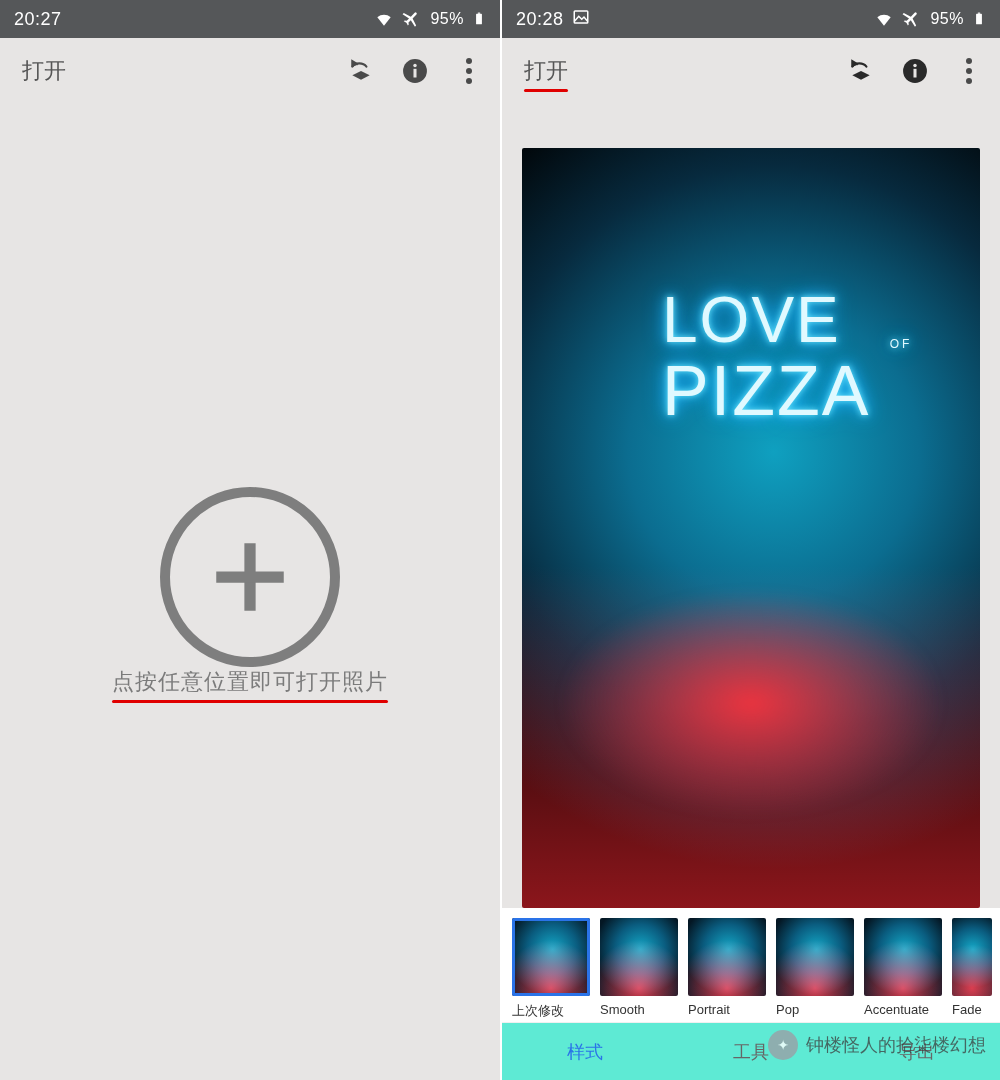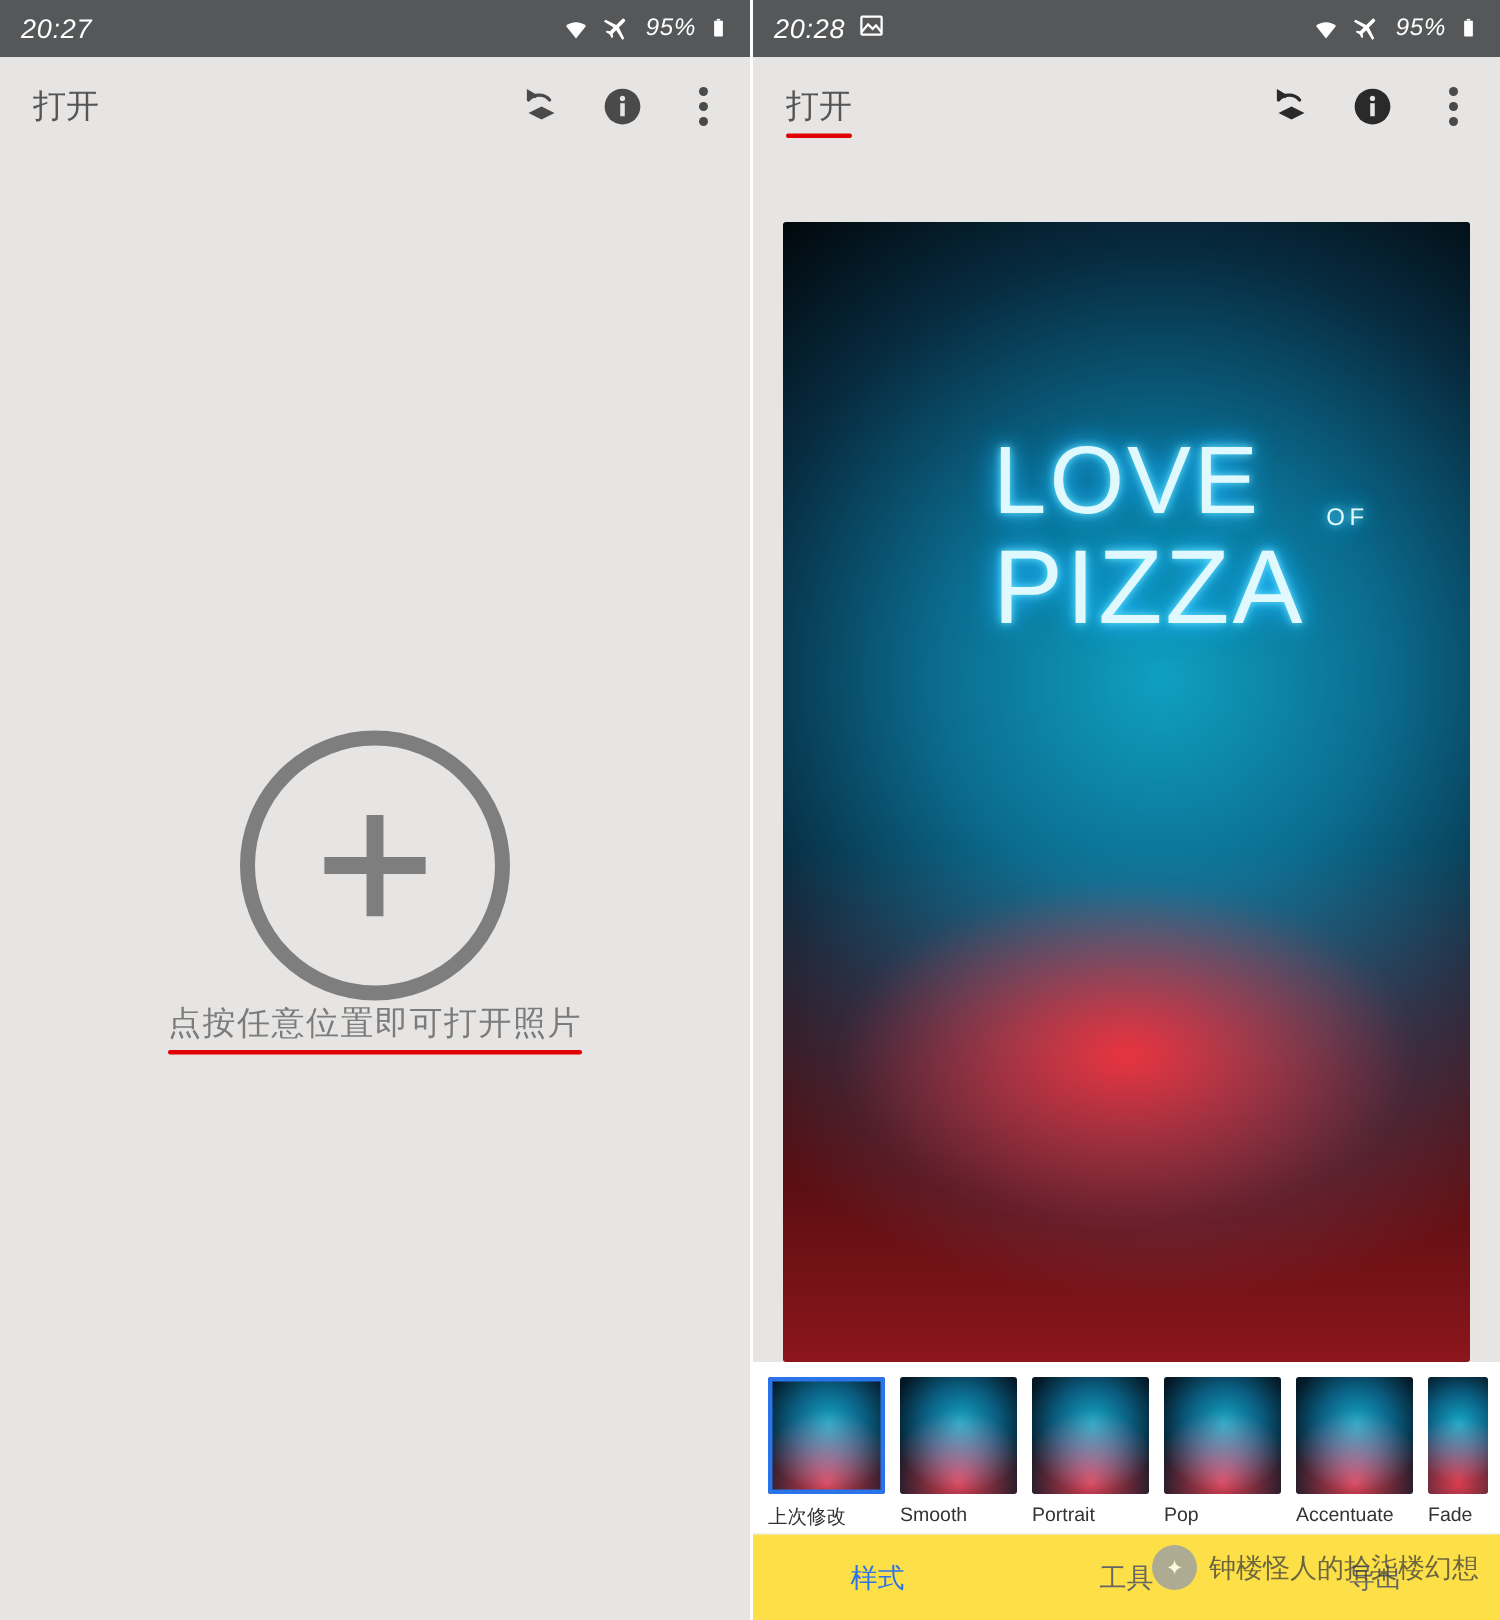"20:27" .statusbar .left, .statusbar .right { font-style: italic -> none }
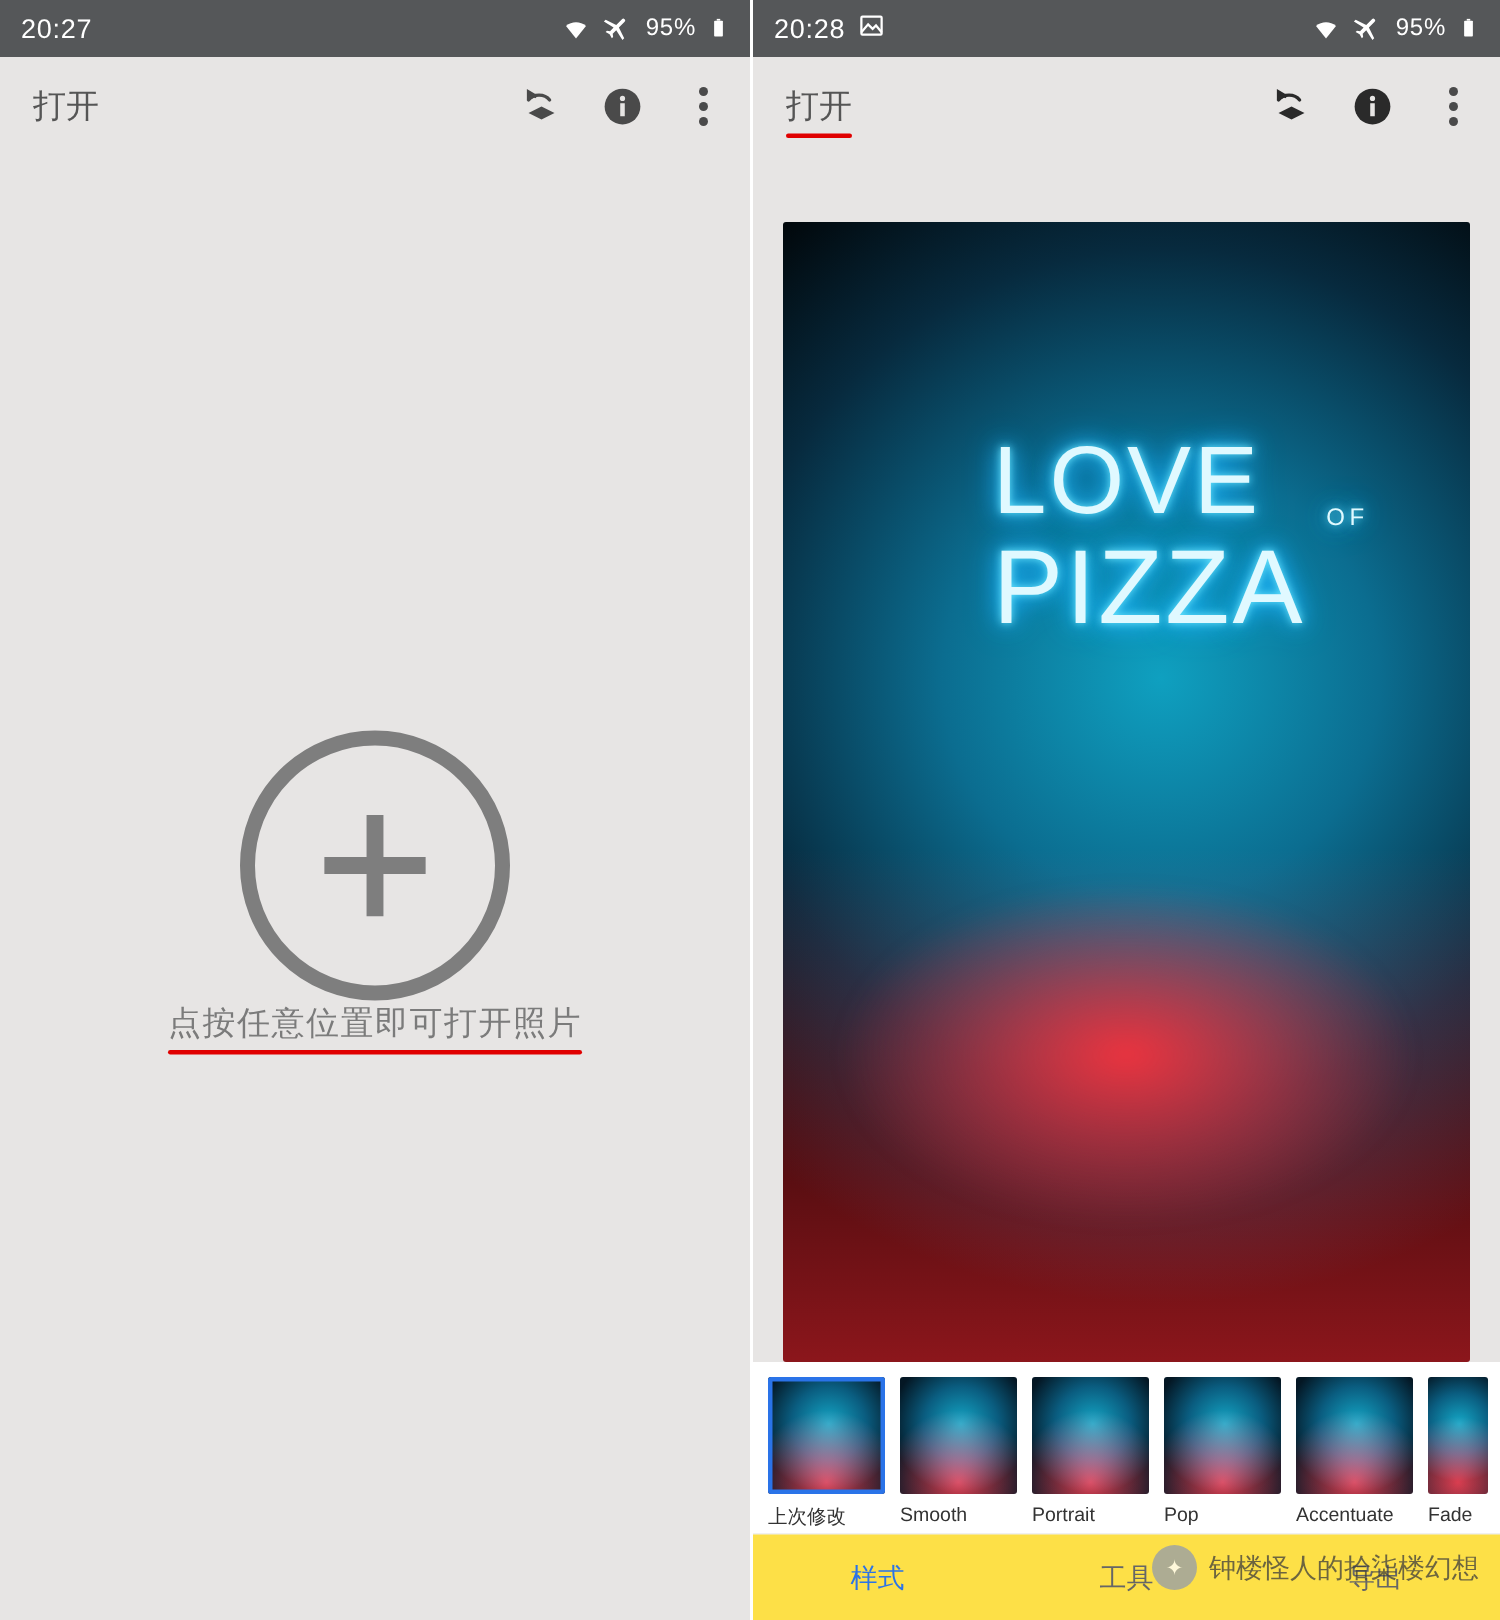"OF" .neon .of { font-size: 16px -> 12px }
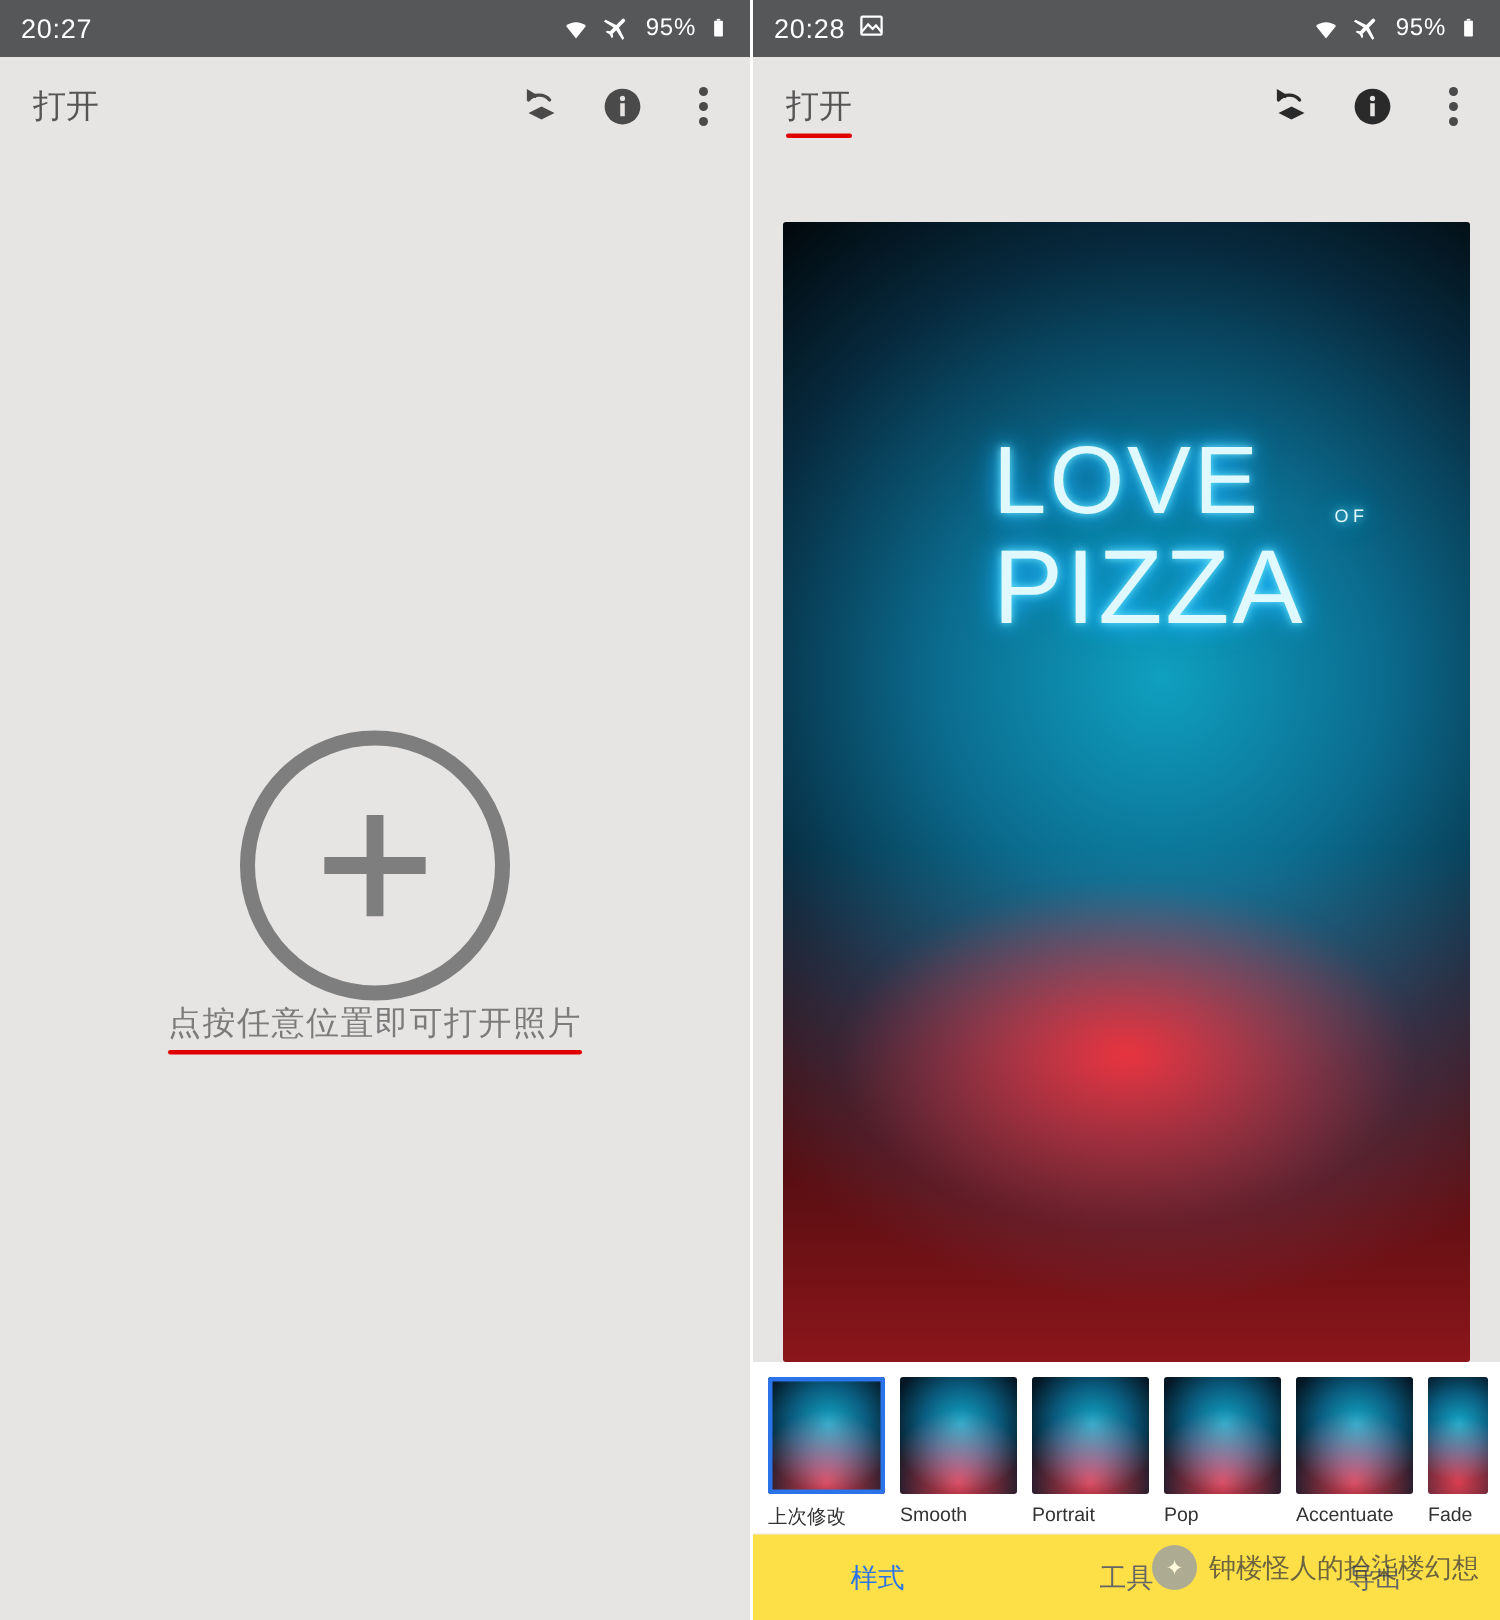"样式" .tabs { background: #fde047 -> #5eead4 }
